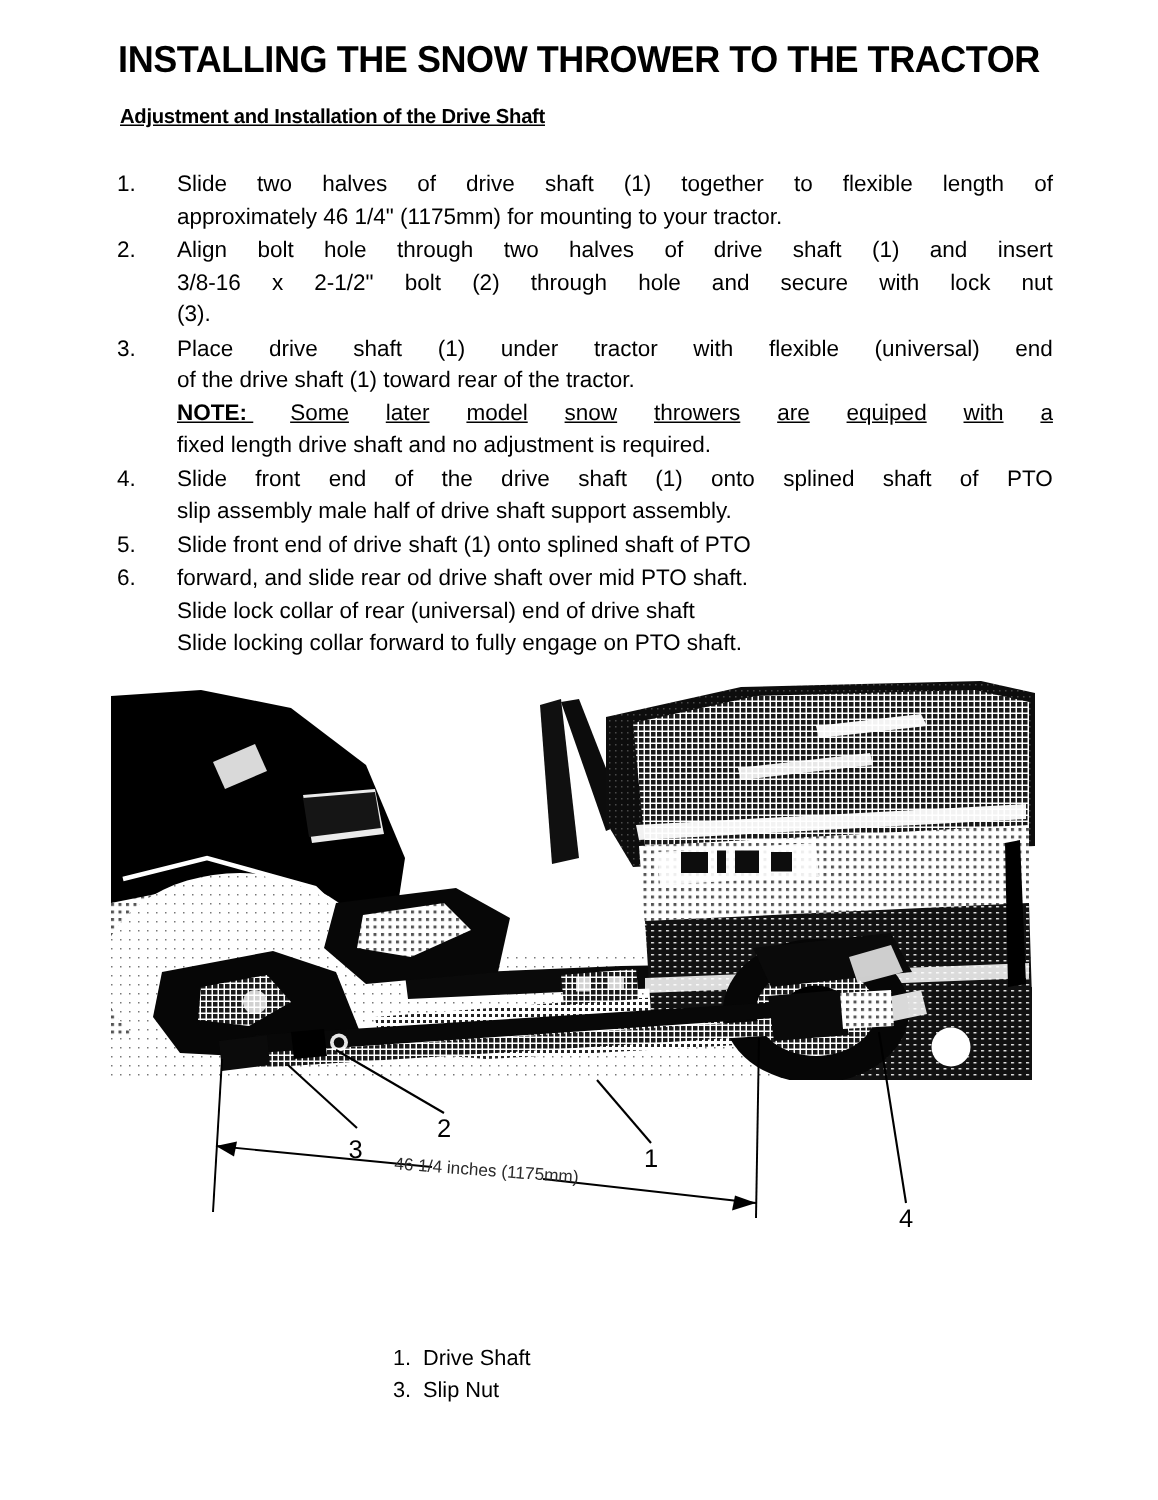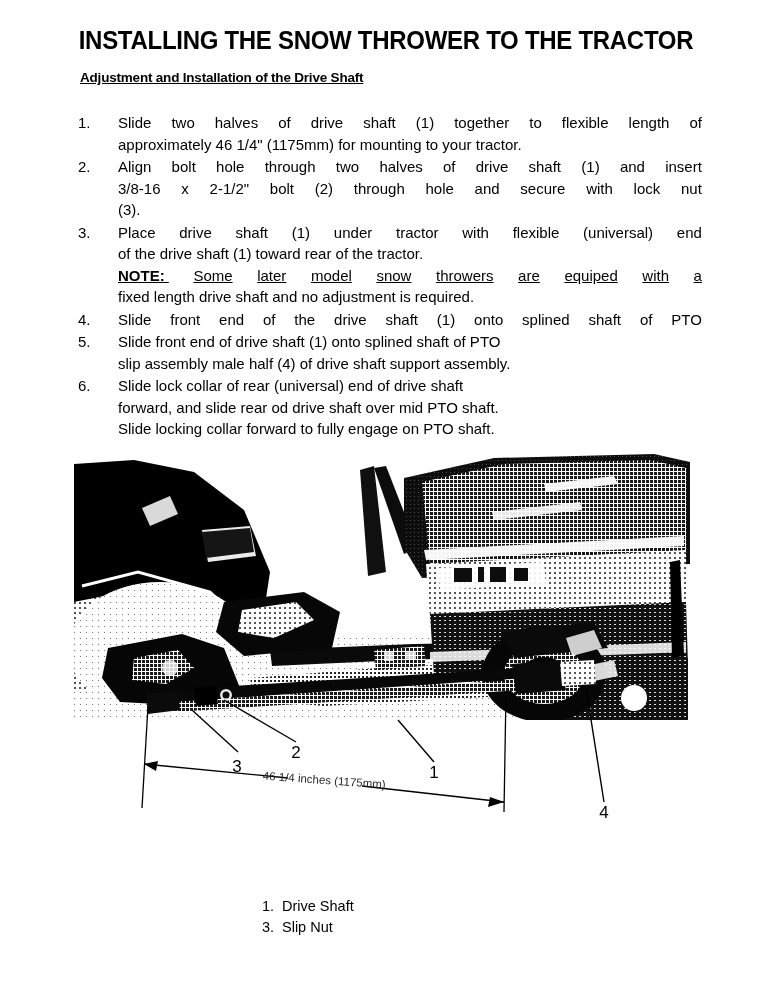"slip assembly male half of" div.line { html: none -> <div><span>slip assembly male half of drive shaft support assembly.</span></div> }
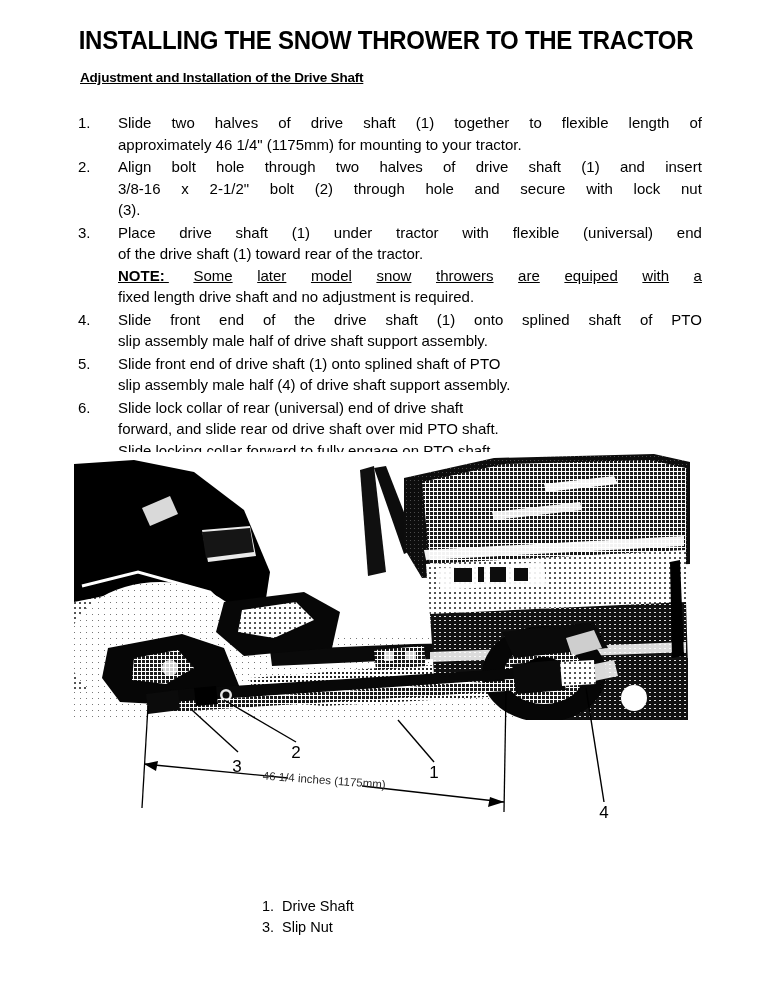"slip assembly male half (4)" div.line { html: <div><span>slip assembly male half (4) of drive shaft support assembly.</span></div> -> none }
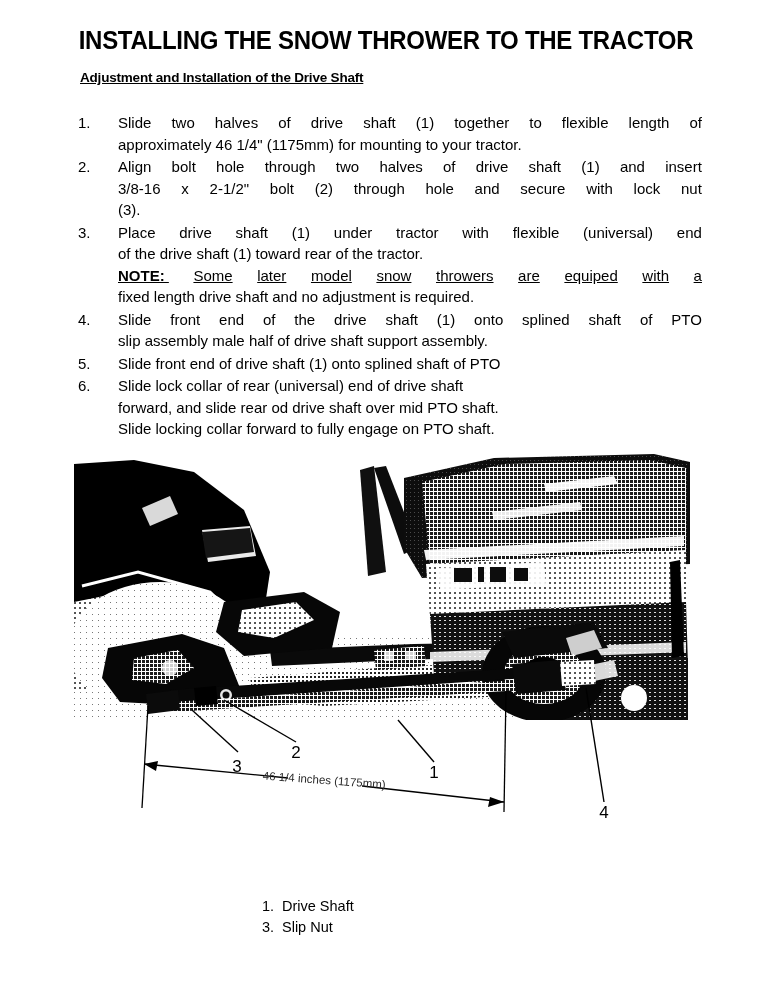"Slide lock collar of rear" div.line { order: before "forward, and slide rear od" -> after "forward, and slide rear od" }
